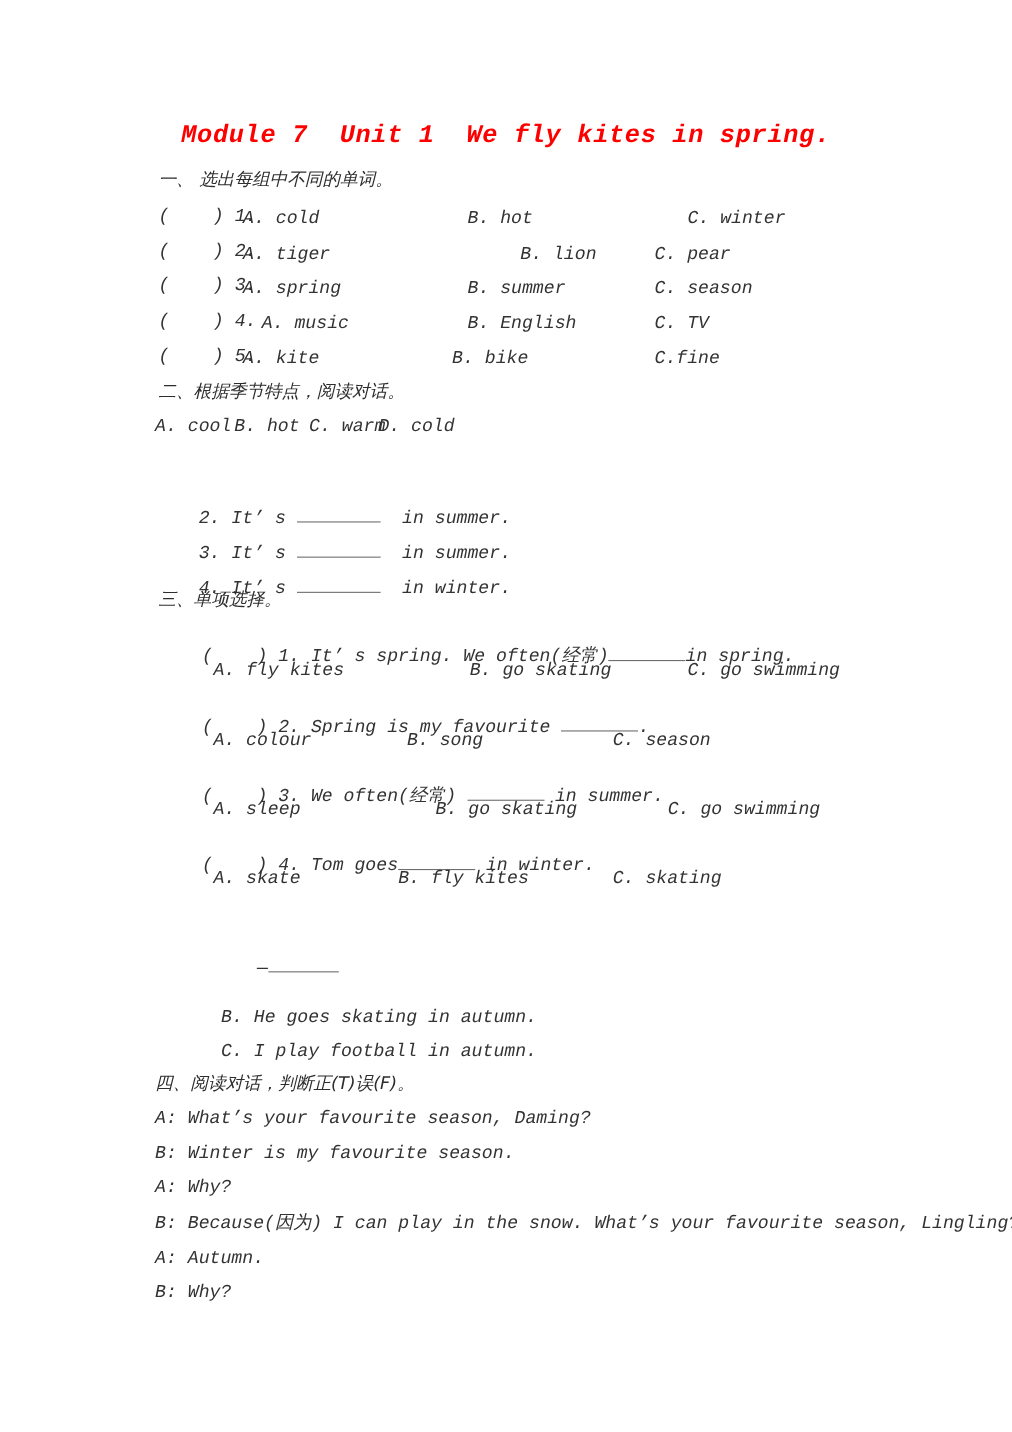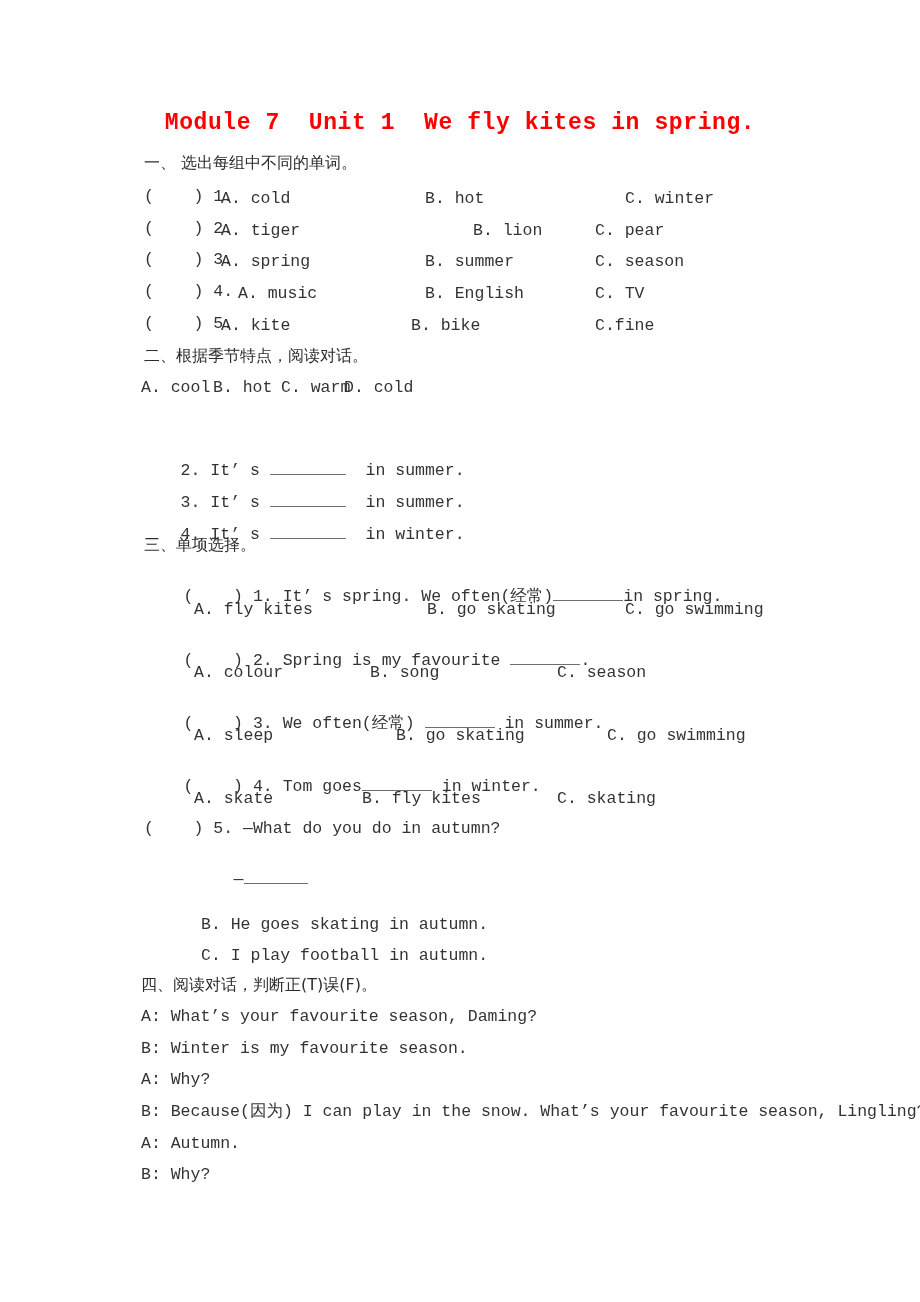"Module 7 Unit 1 We" .page { font-style: none -> italic }
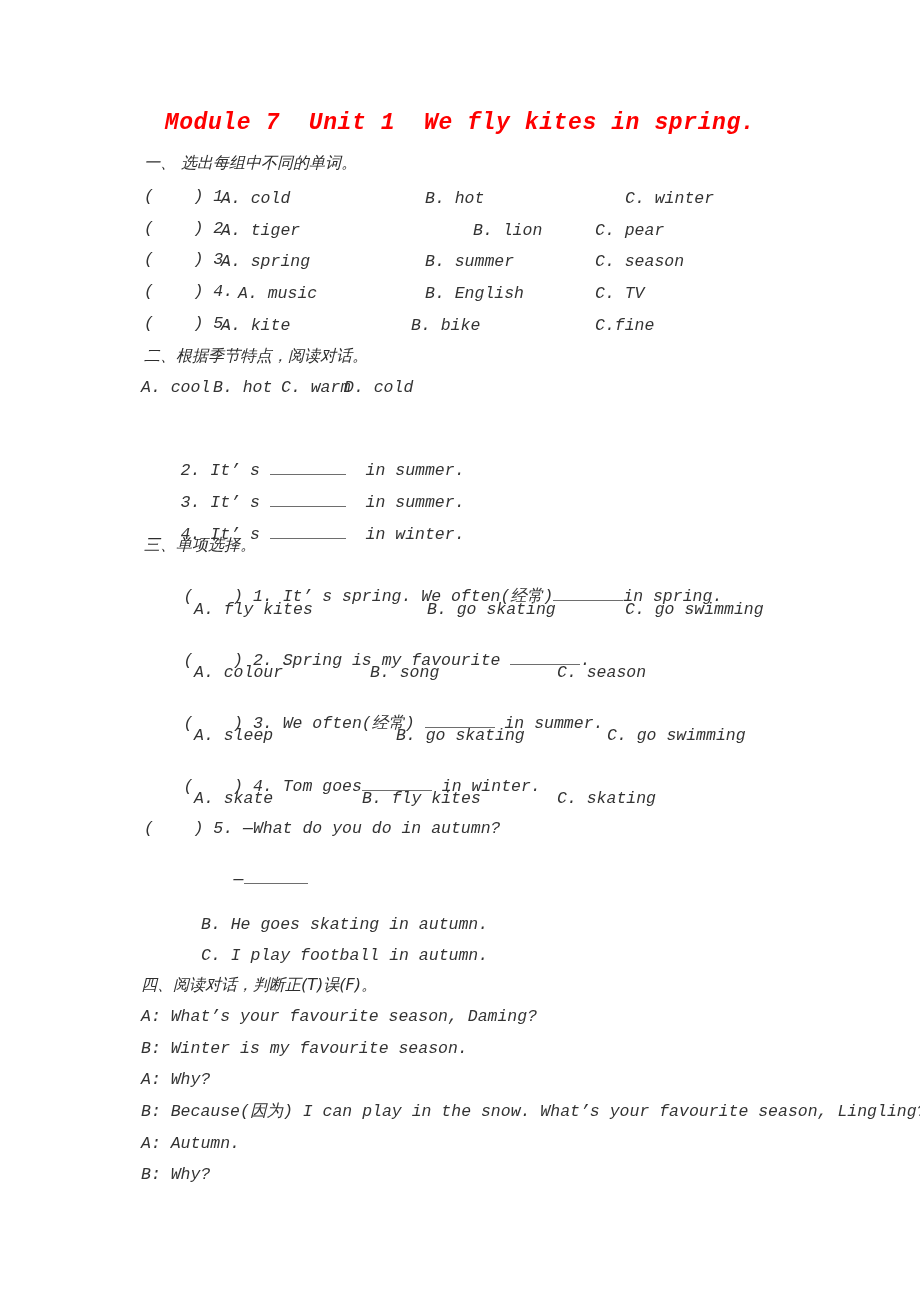"( ) 5. —What do" div.line { html: <div>( ) 5. —What do you do in autumn?</div> -> none }
